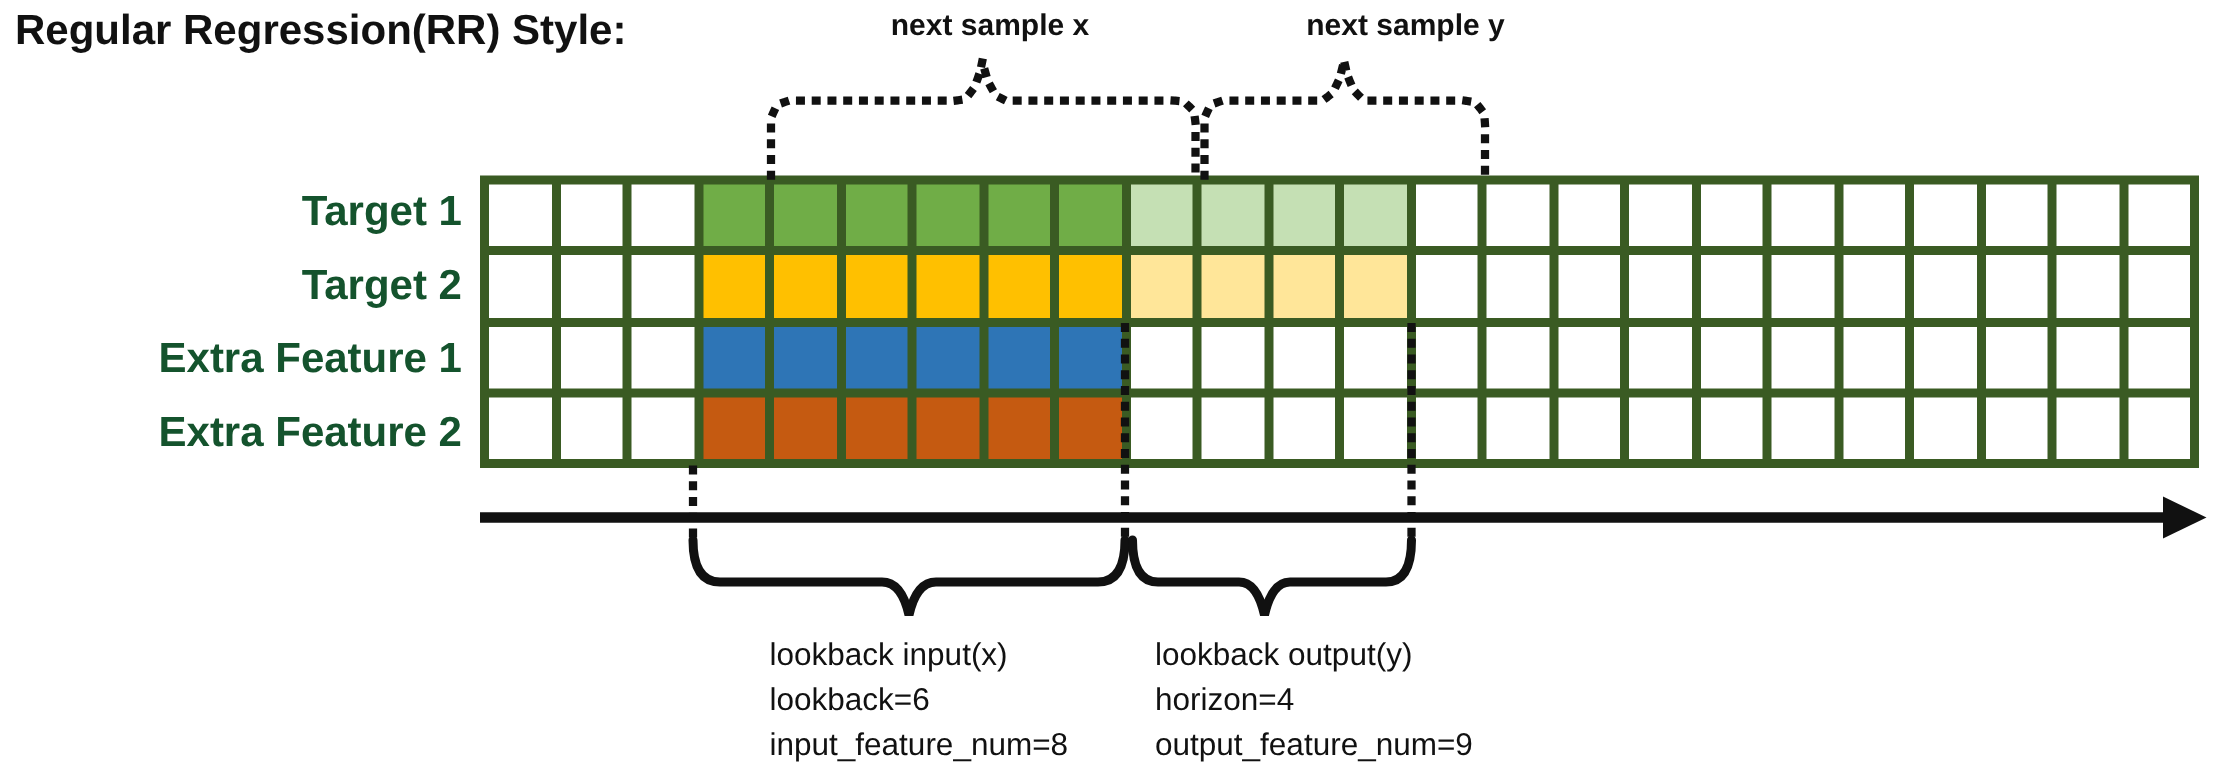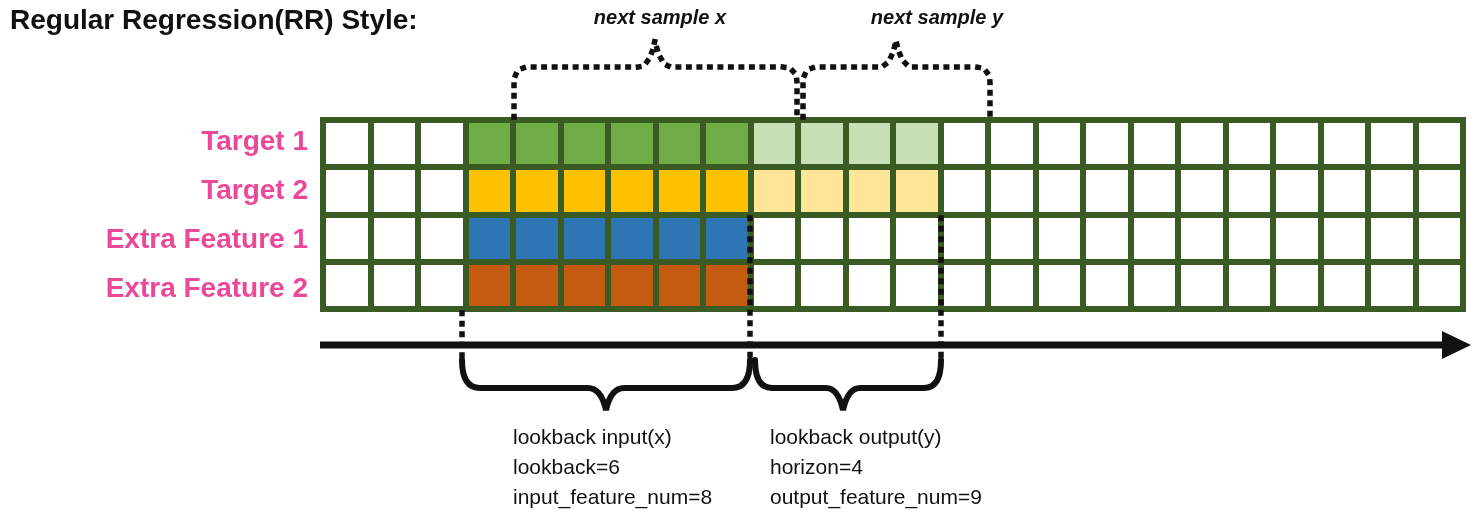"next sample x" .top-label { font-style: italic -> none }
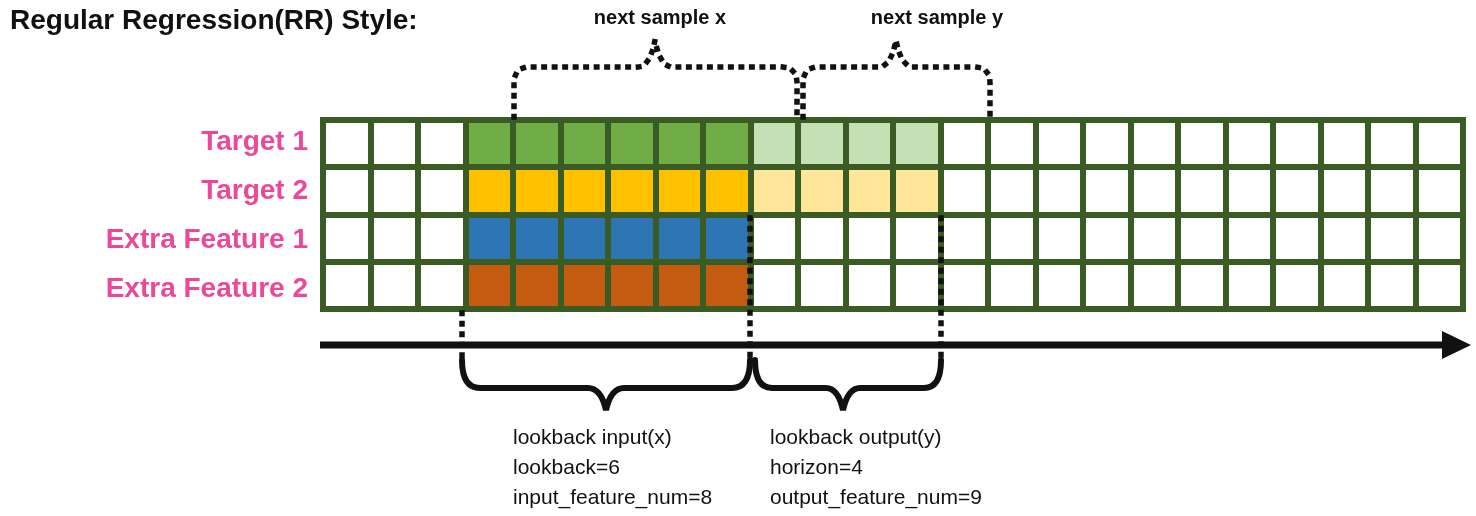"Target 1" .row-label { color: #ec4899 -> #14532d }
